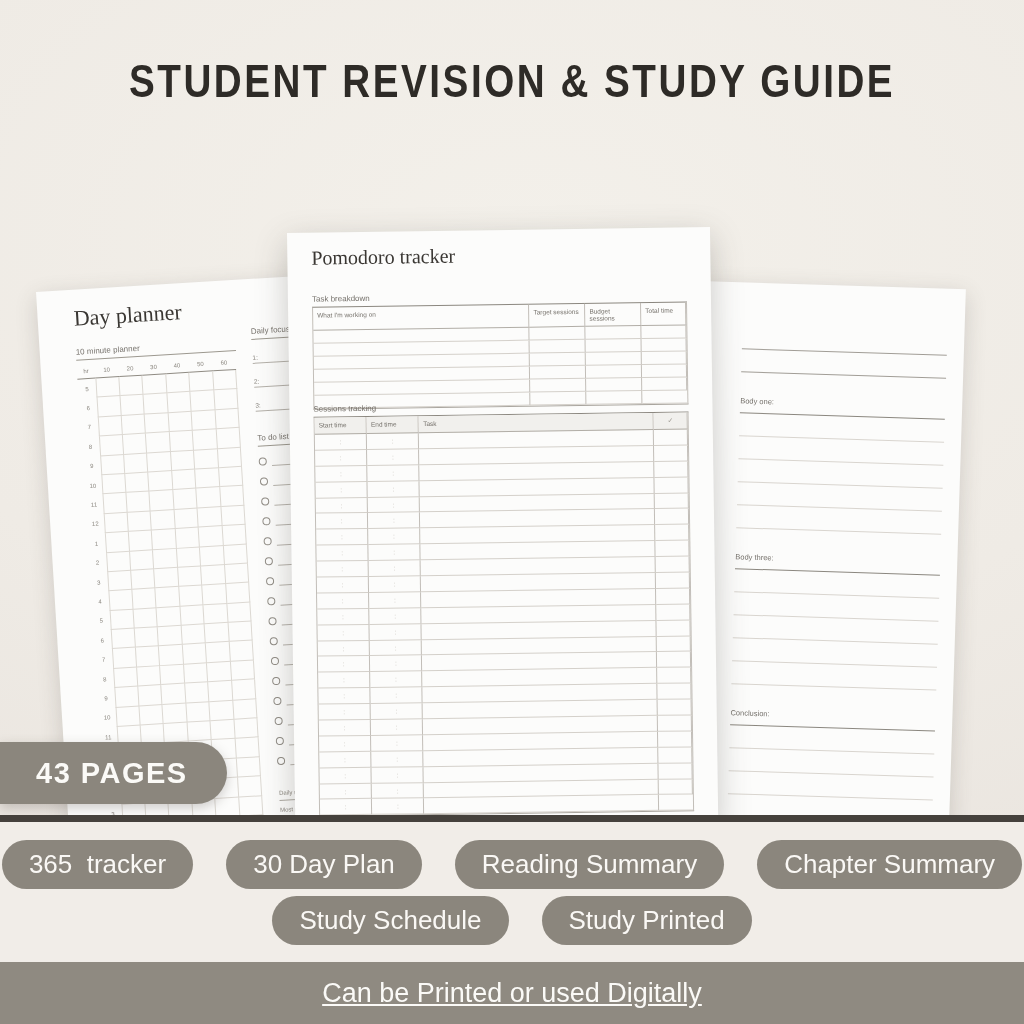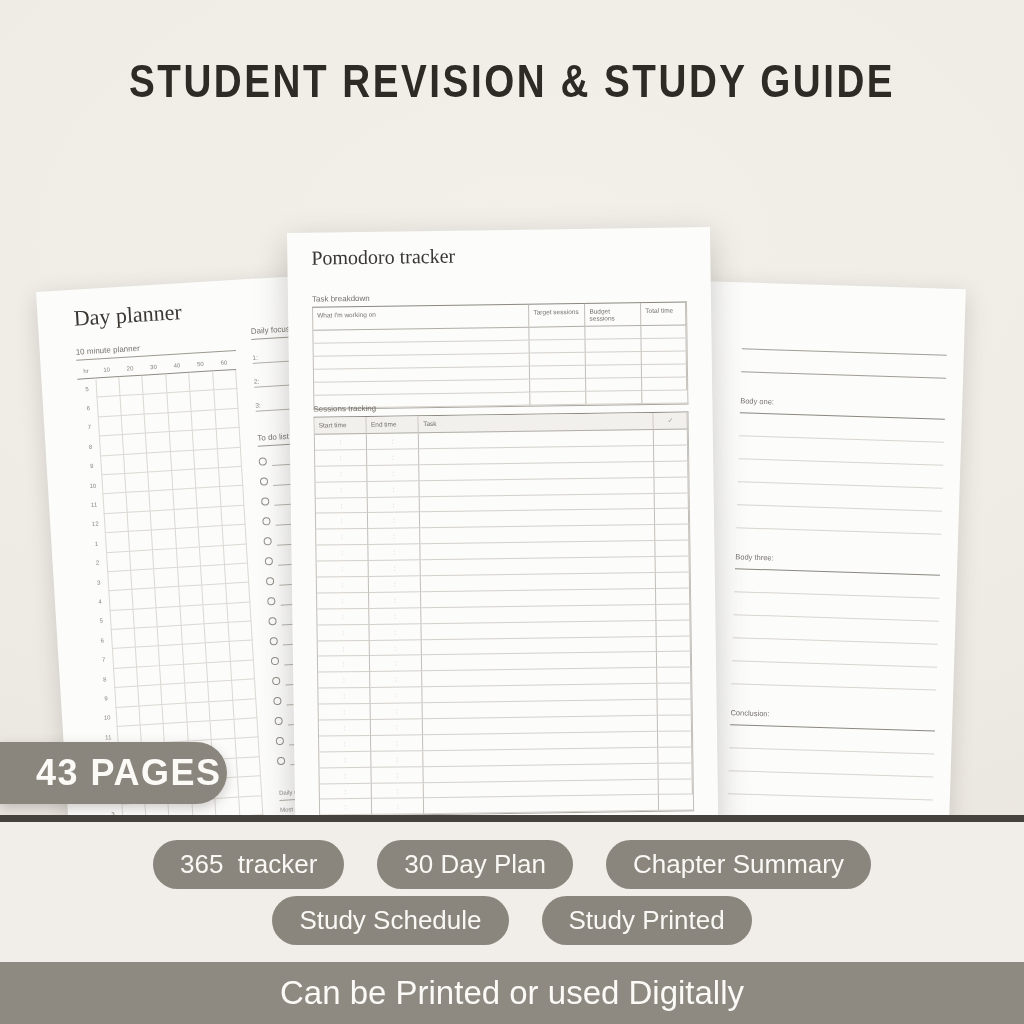"43 PAGES" .badge span { font-size: 36px -> 29px }
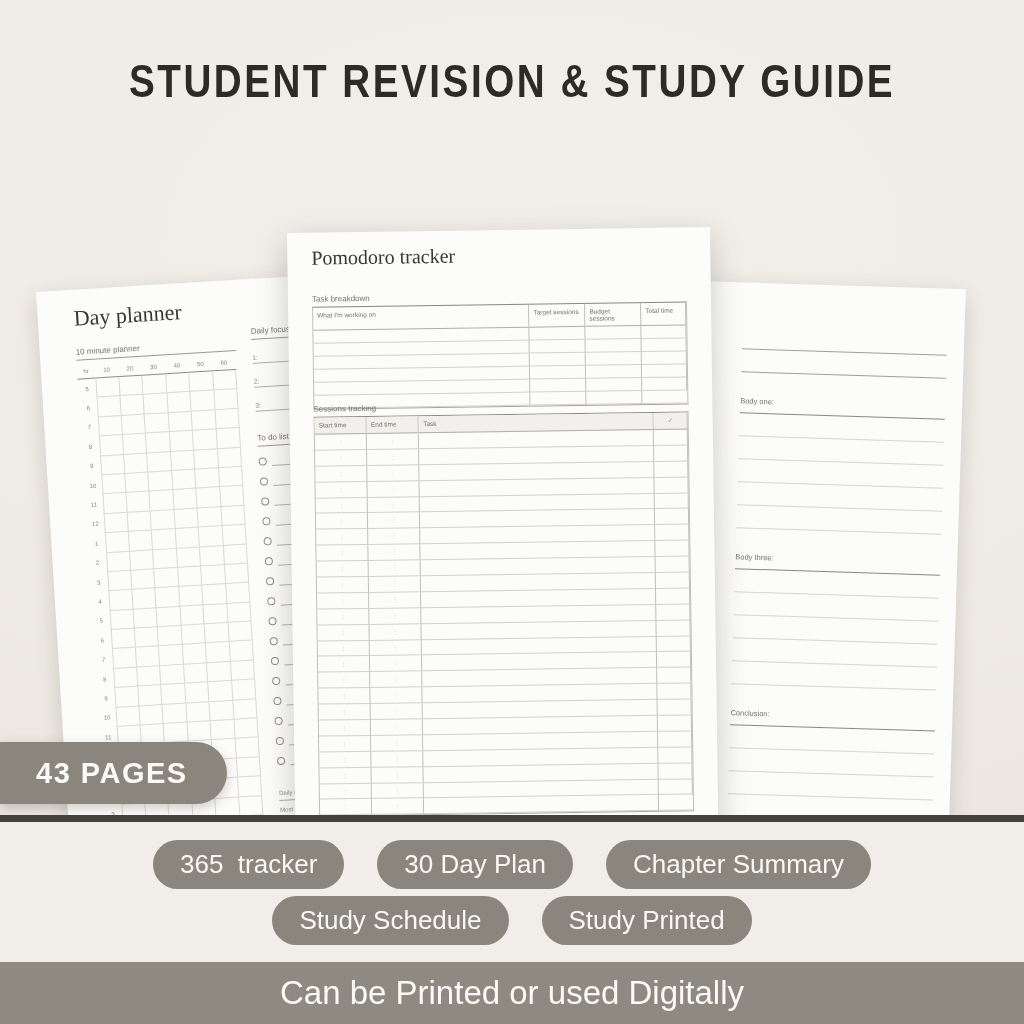"Reading Summary" div.pill { html: none -> <div>Reading Summary</div> }
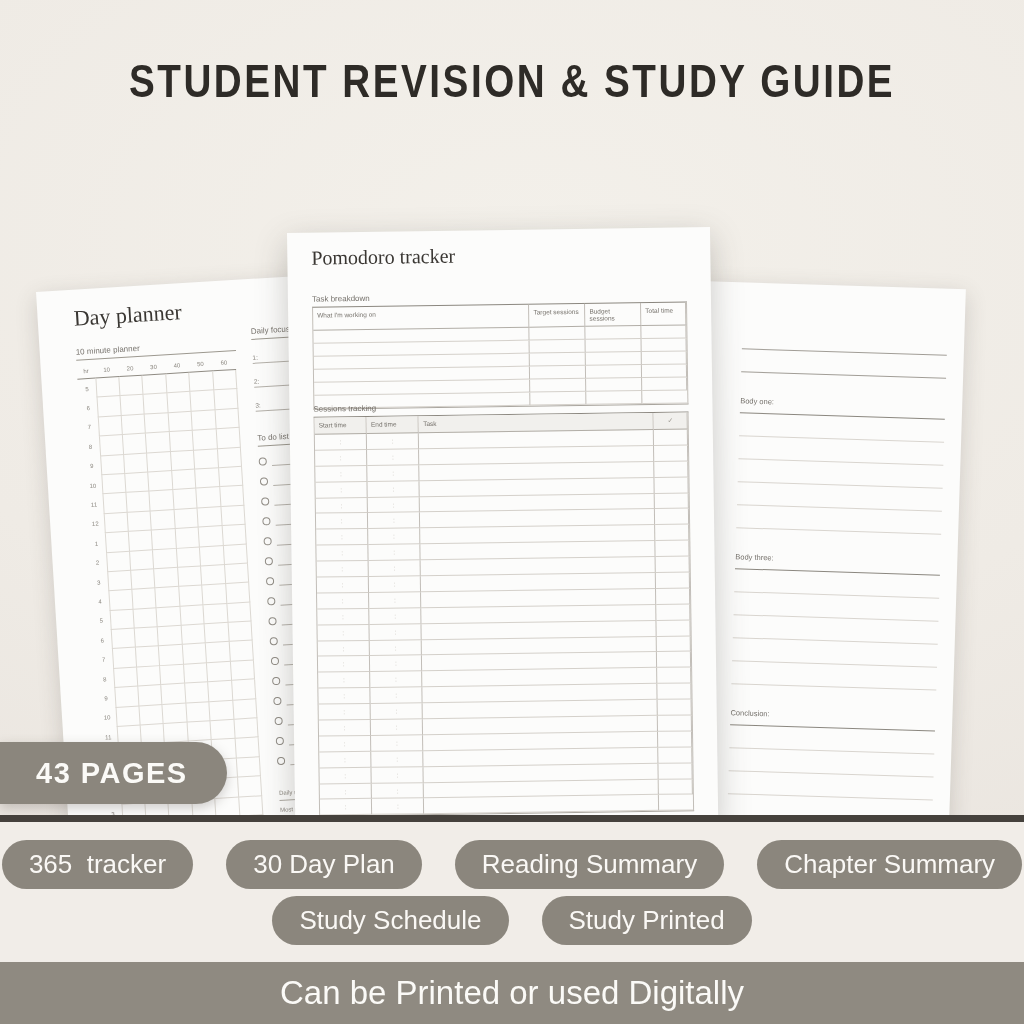"Can be Printed or used" .footer-bar span { font-size: 33px -> 27px; text-decoration: none -> underline }
